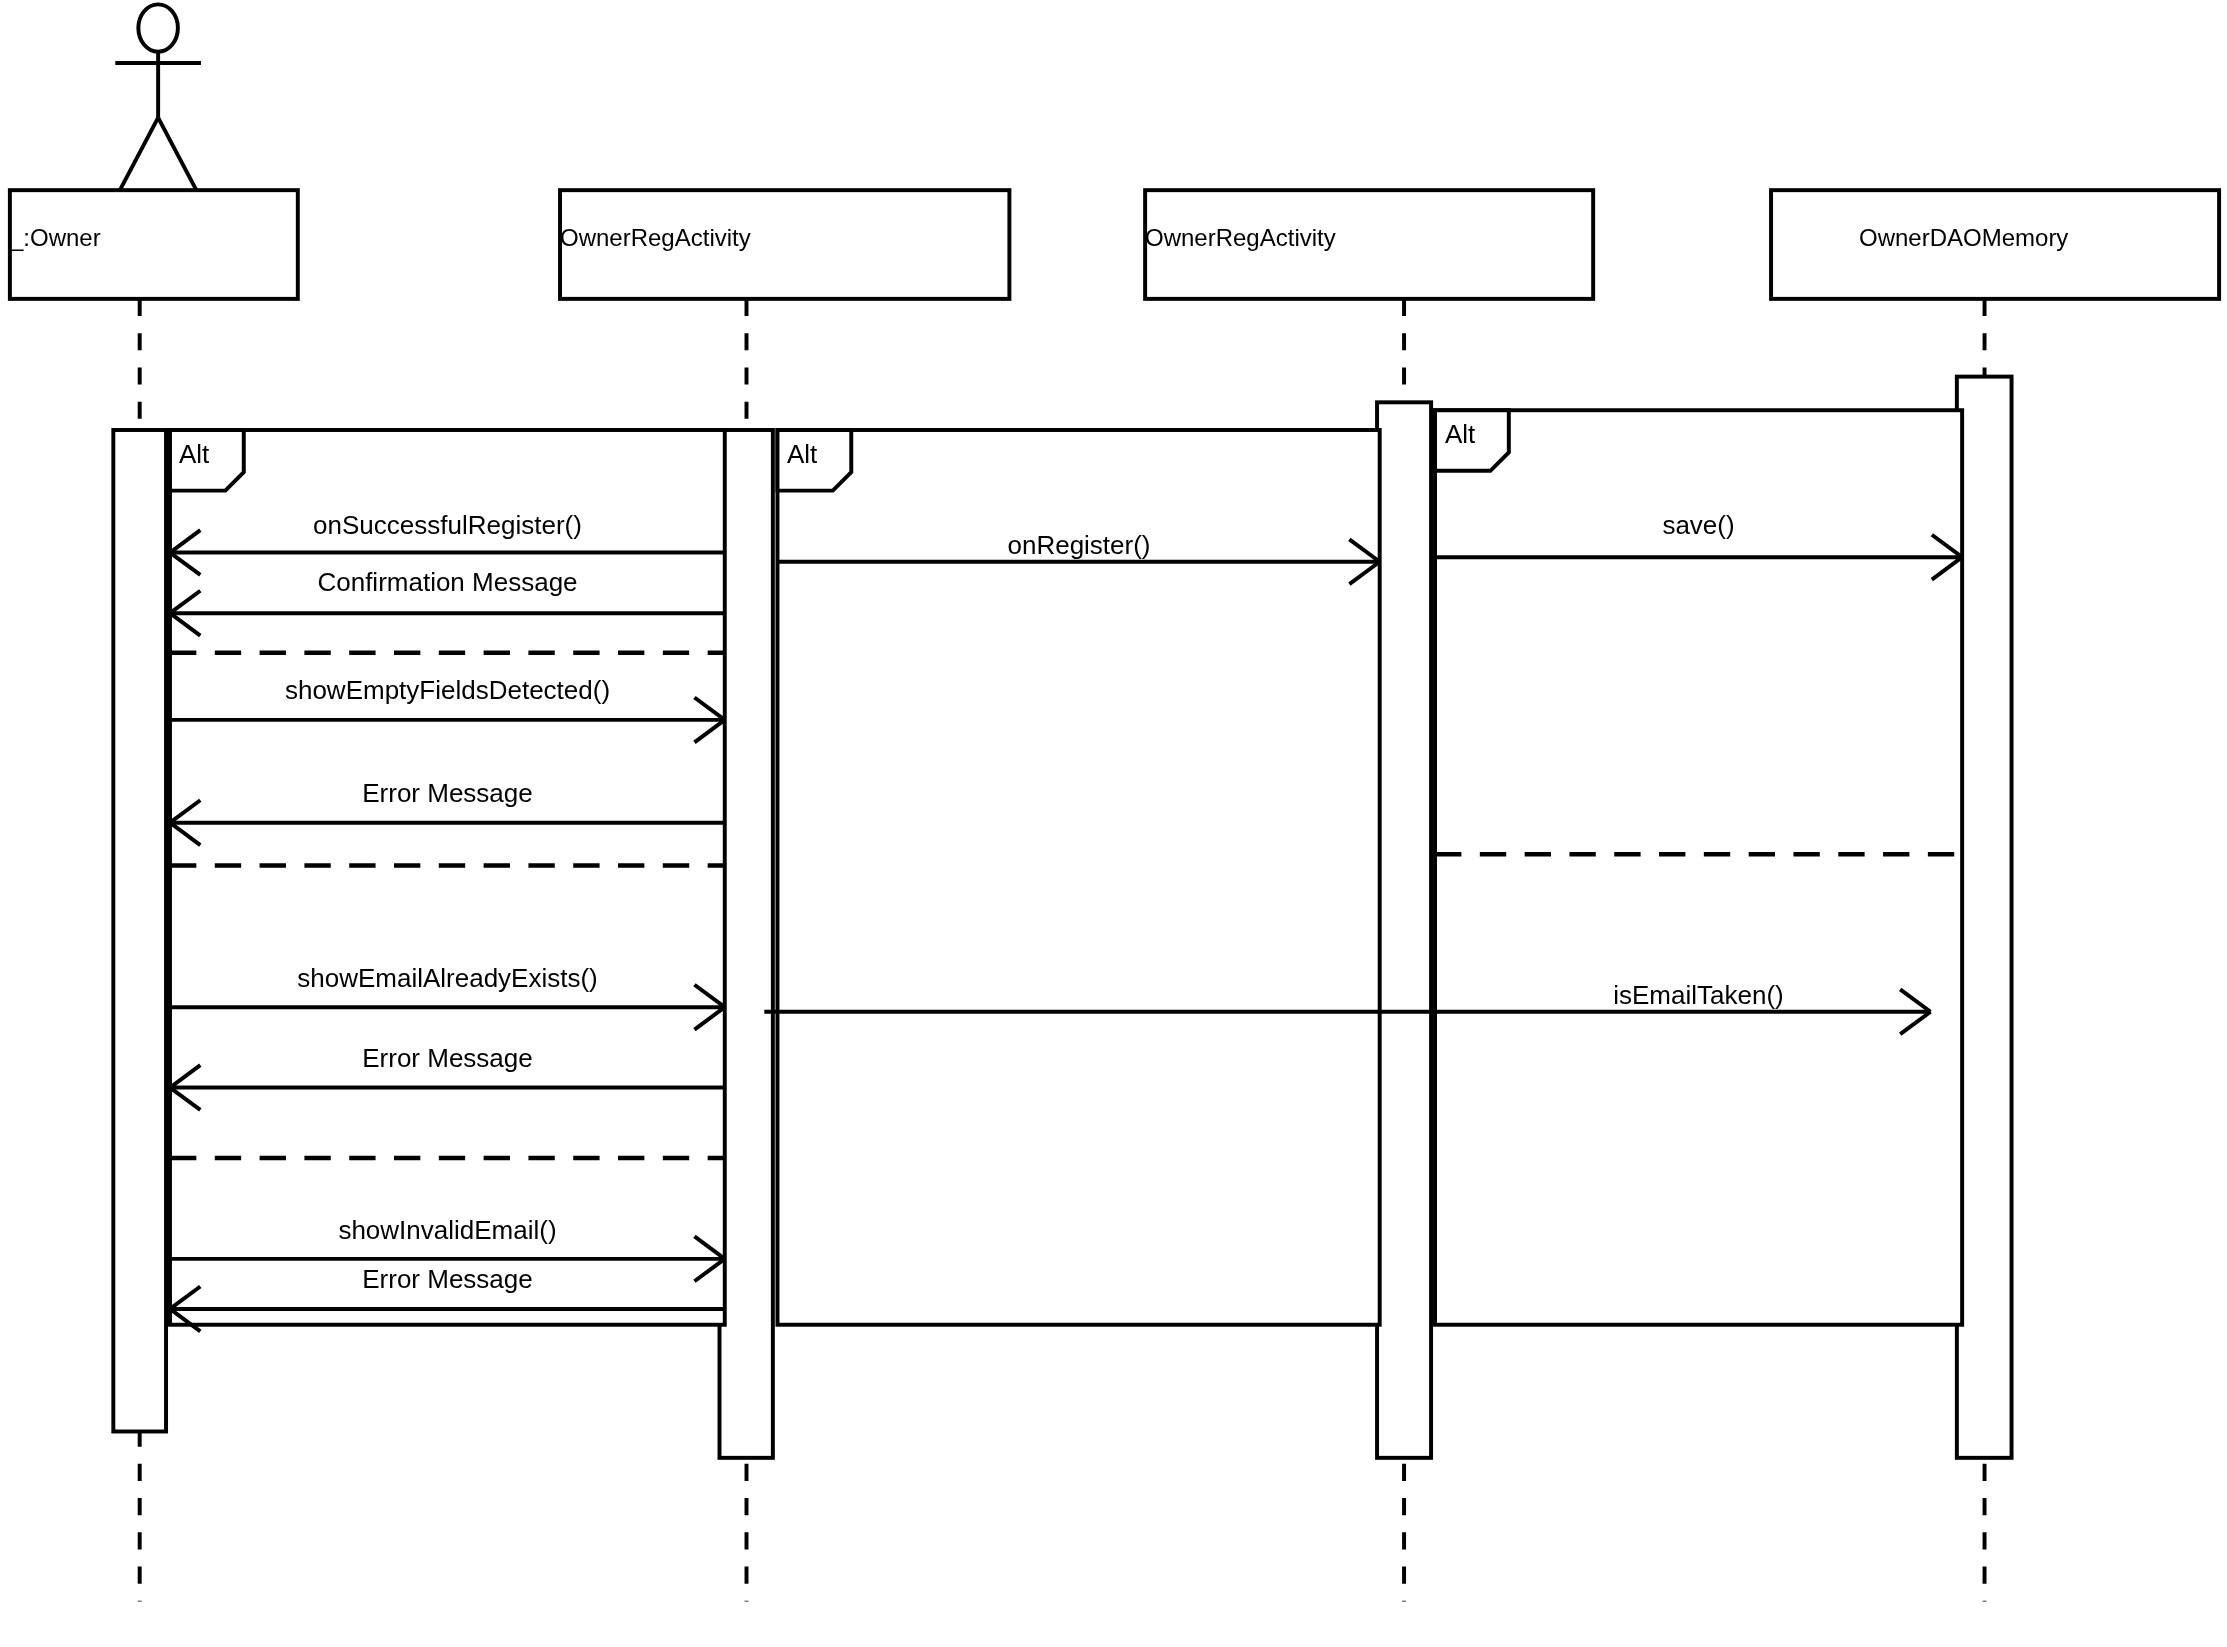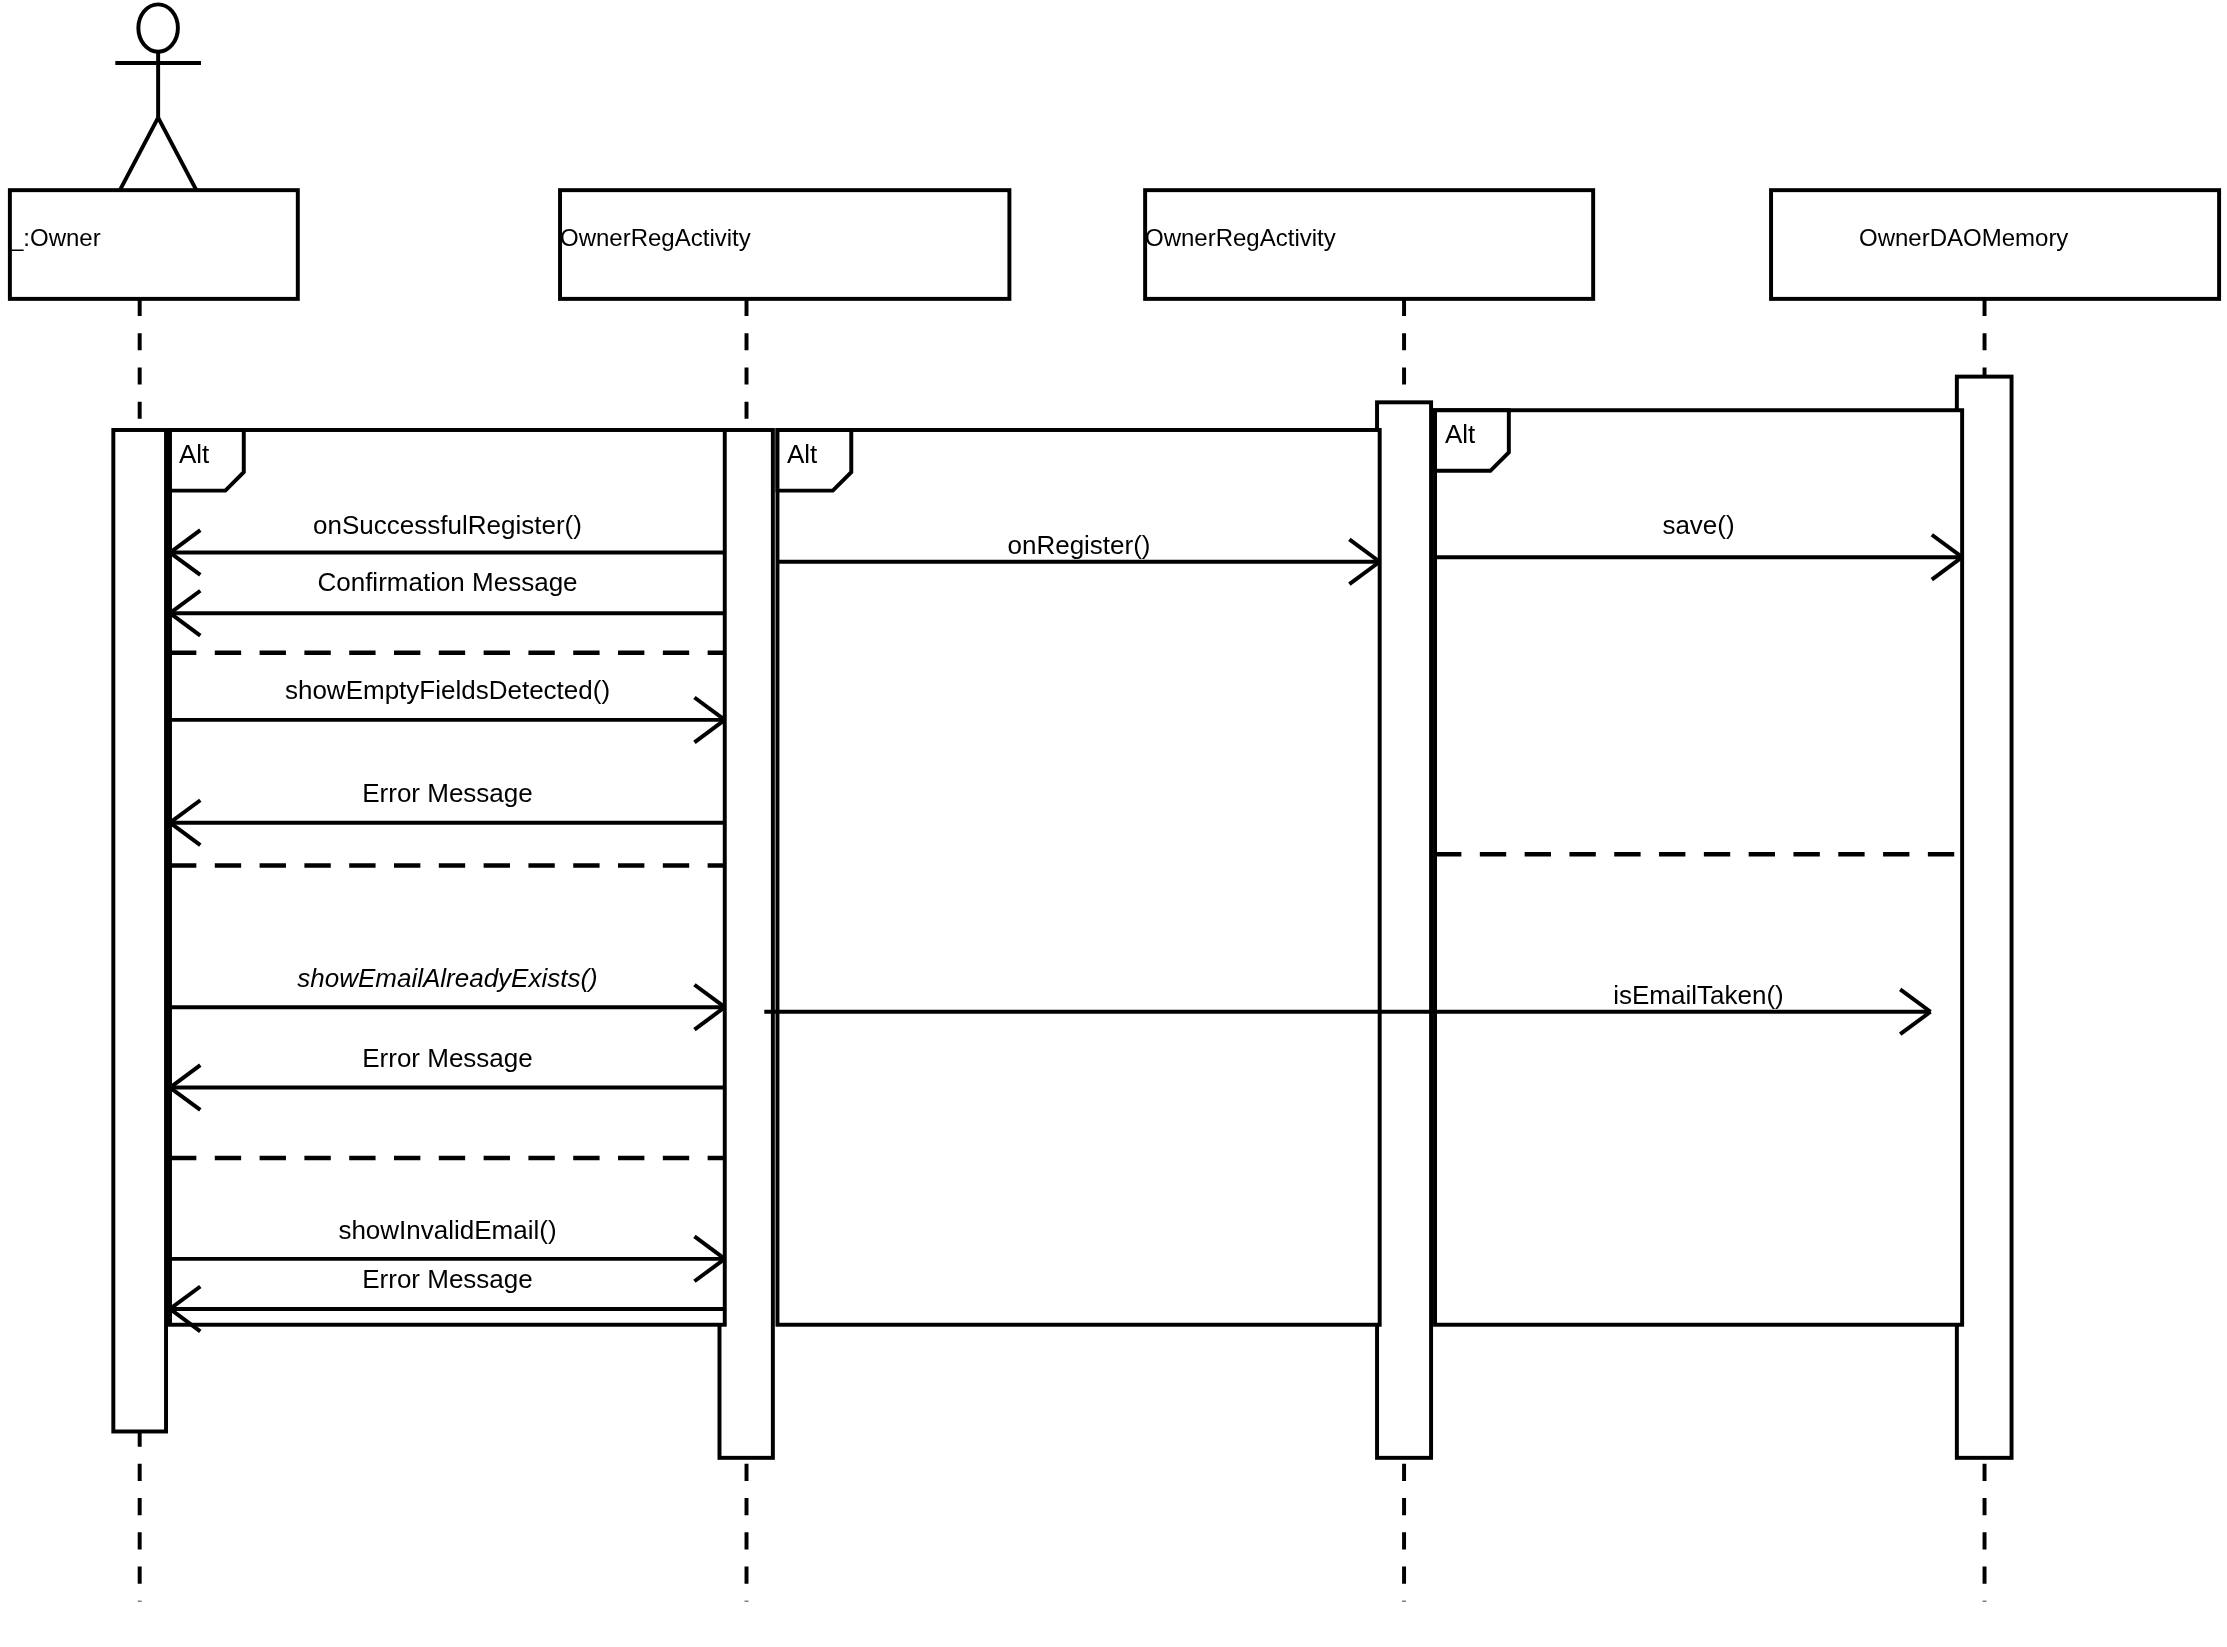"showEmailAlreadyExists()" div.lbl { font-style: italic -> none }
